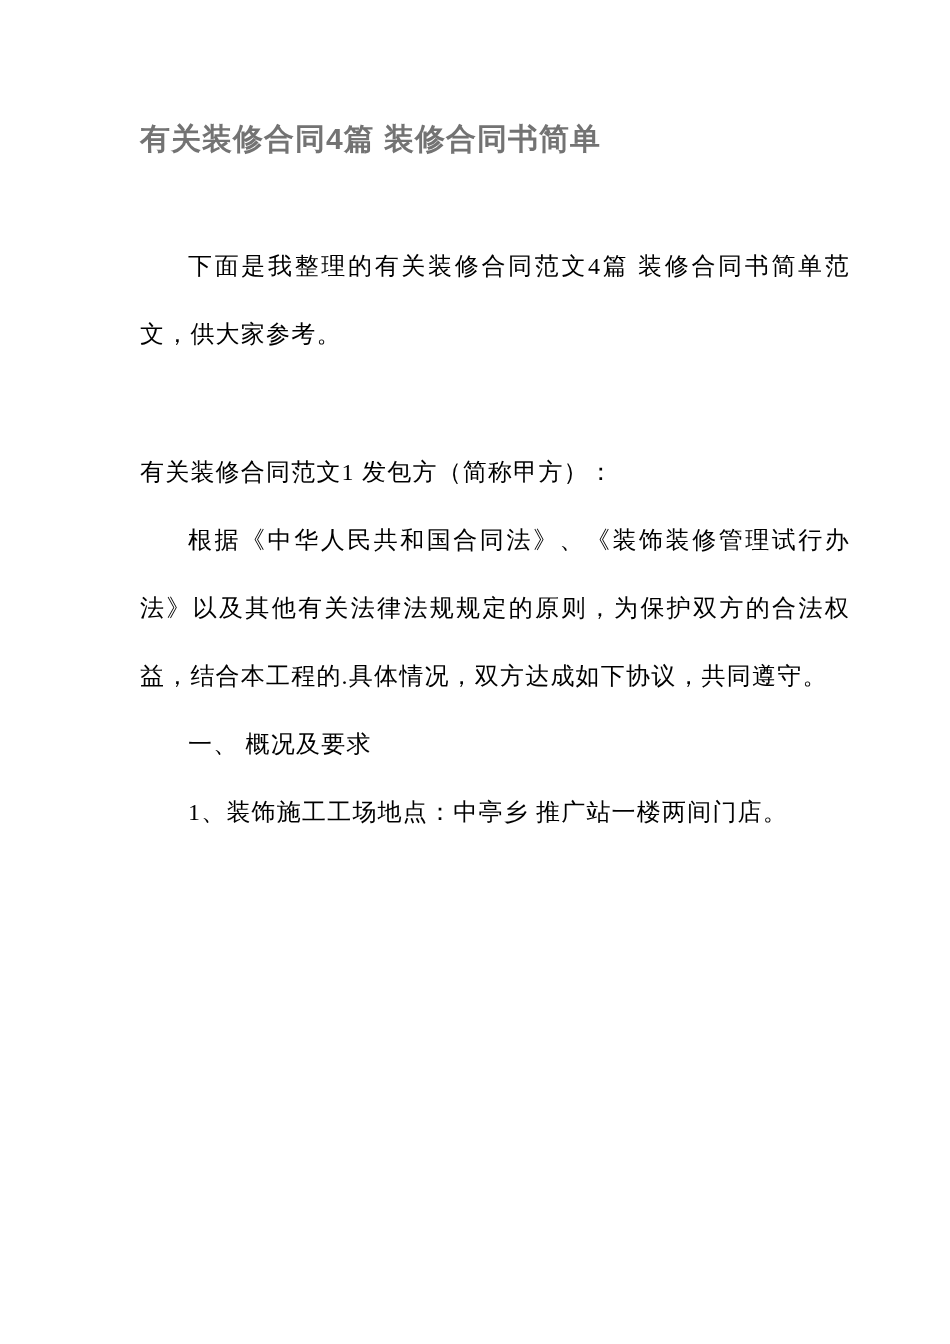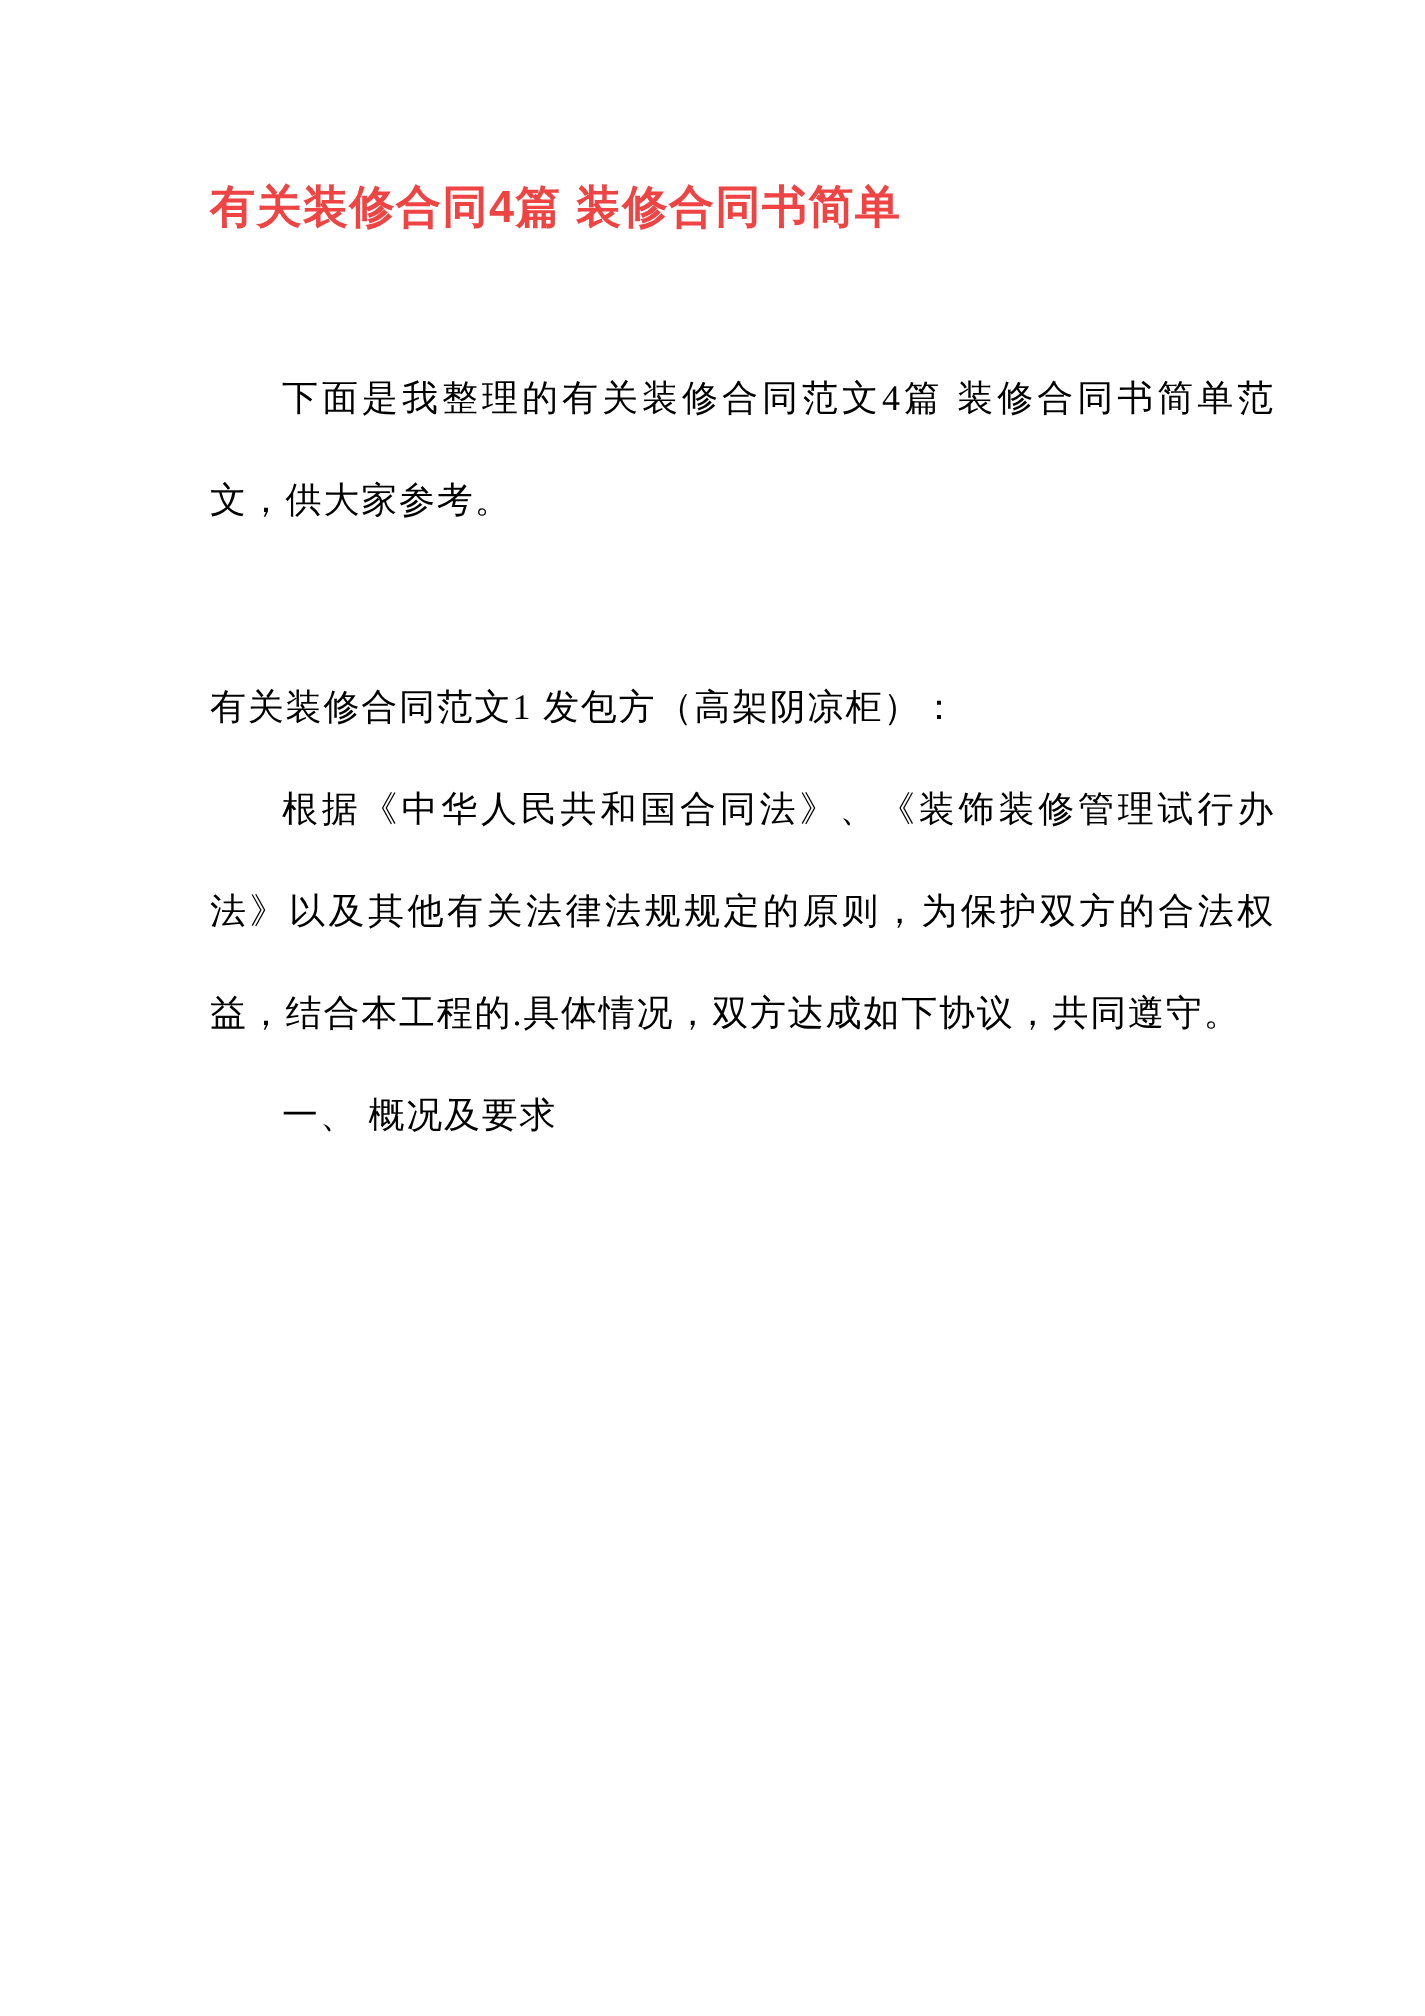"有关装修合同4篇 装修合同书简单" .doc-title { color: #ef4444 -> #737373 }
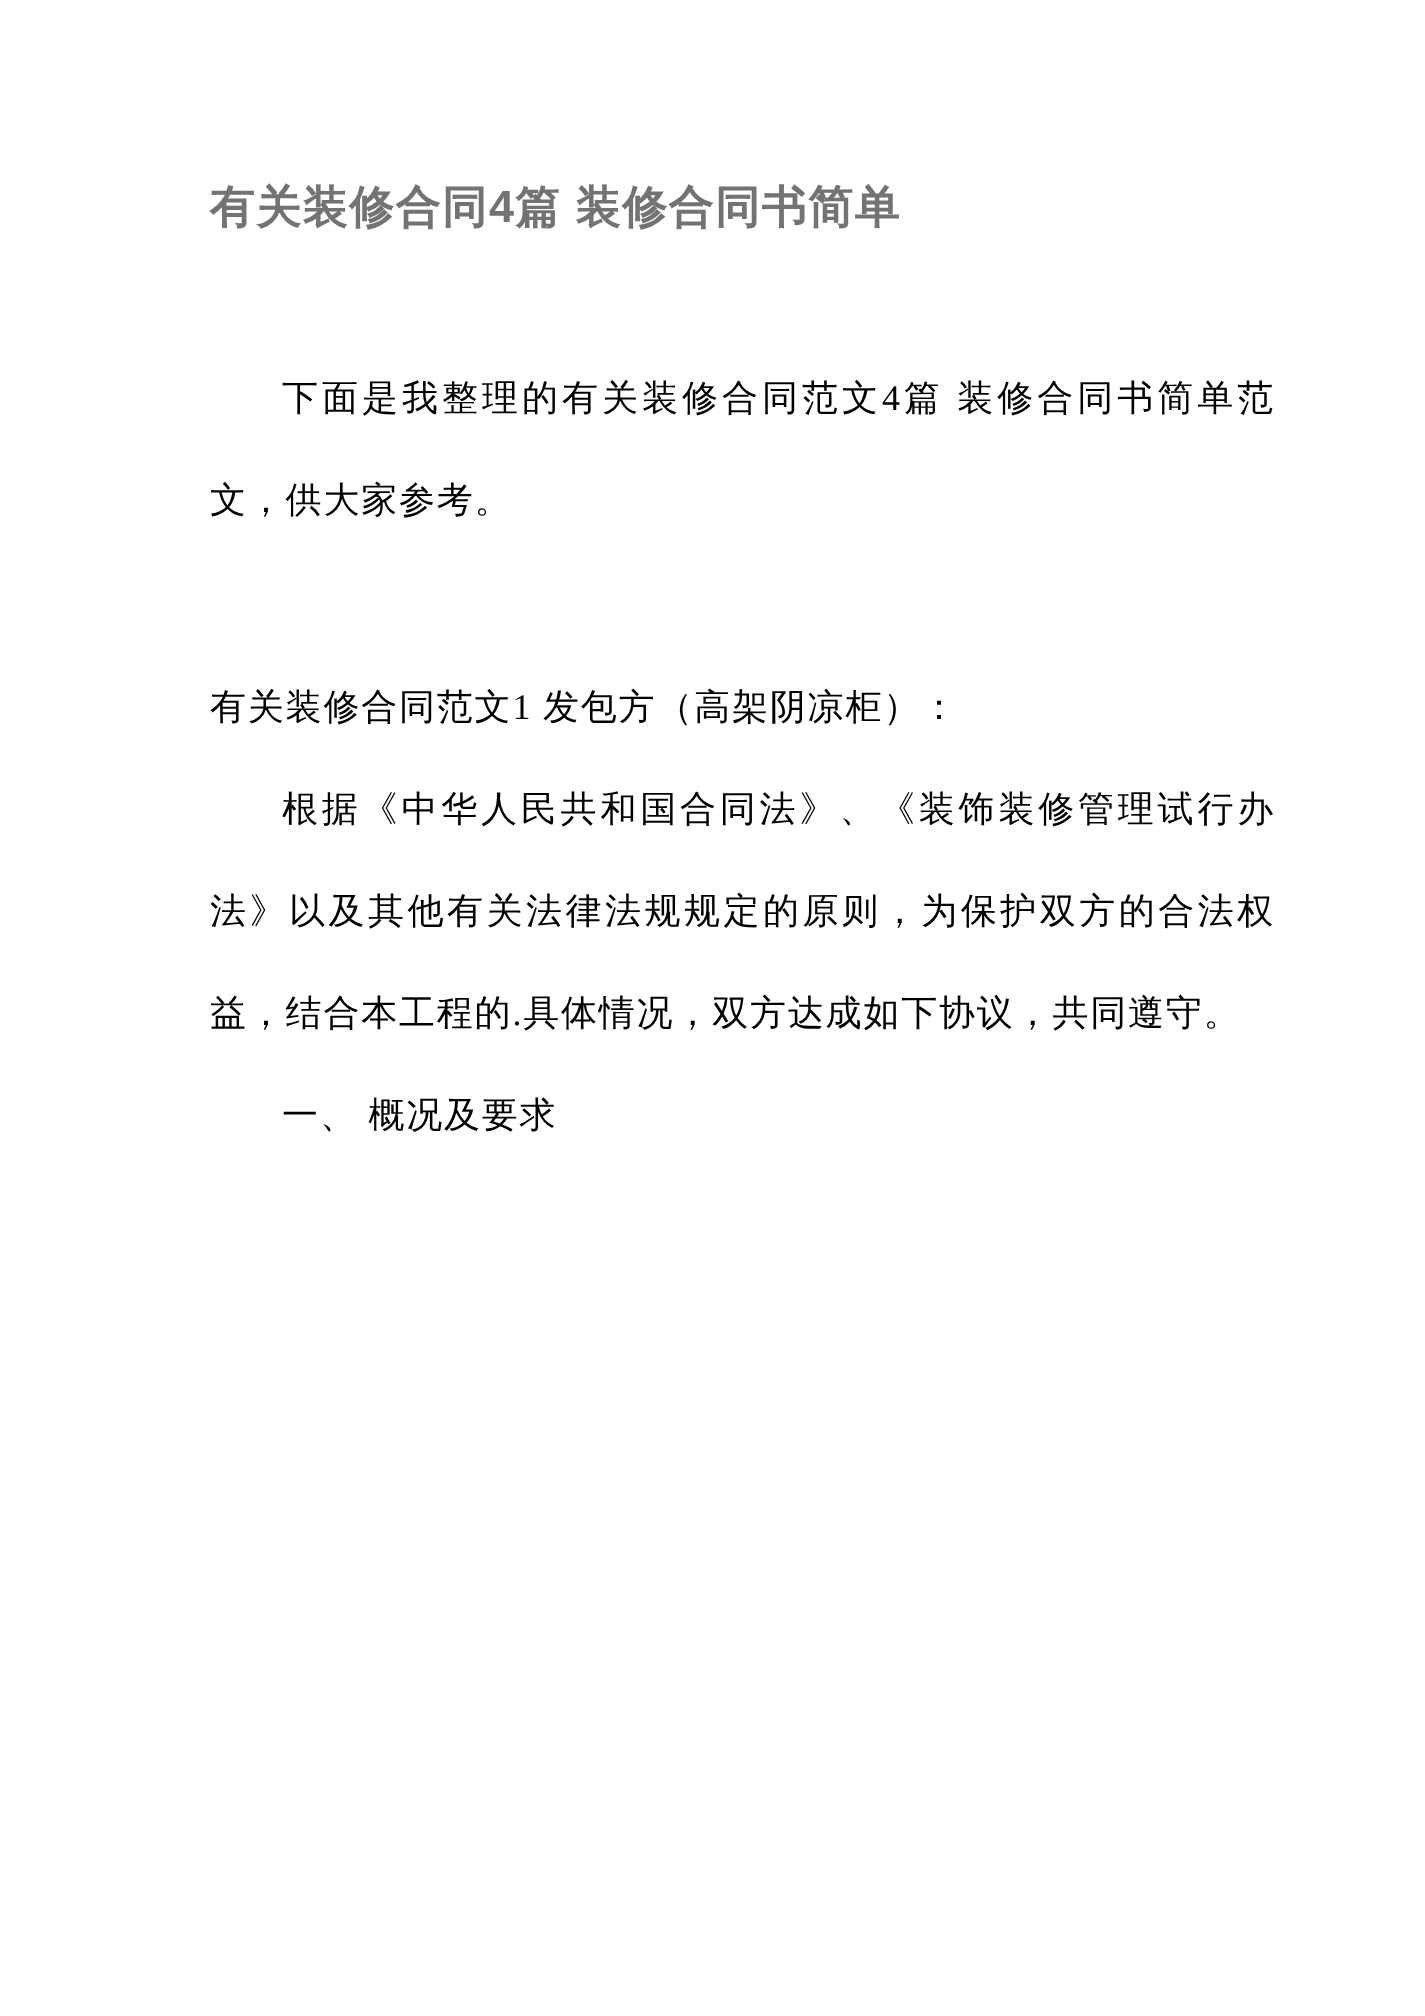"有关装修合同范文1 发包方（高架阴凉柜）：" p.para { text: 高架阴凉柜 -> 简称甲方 }
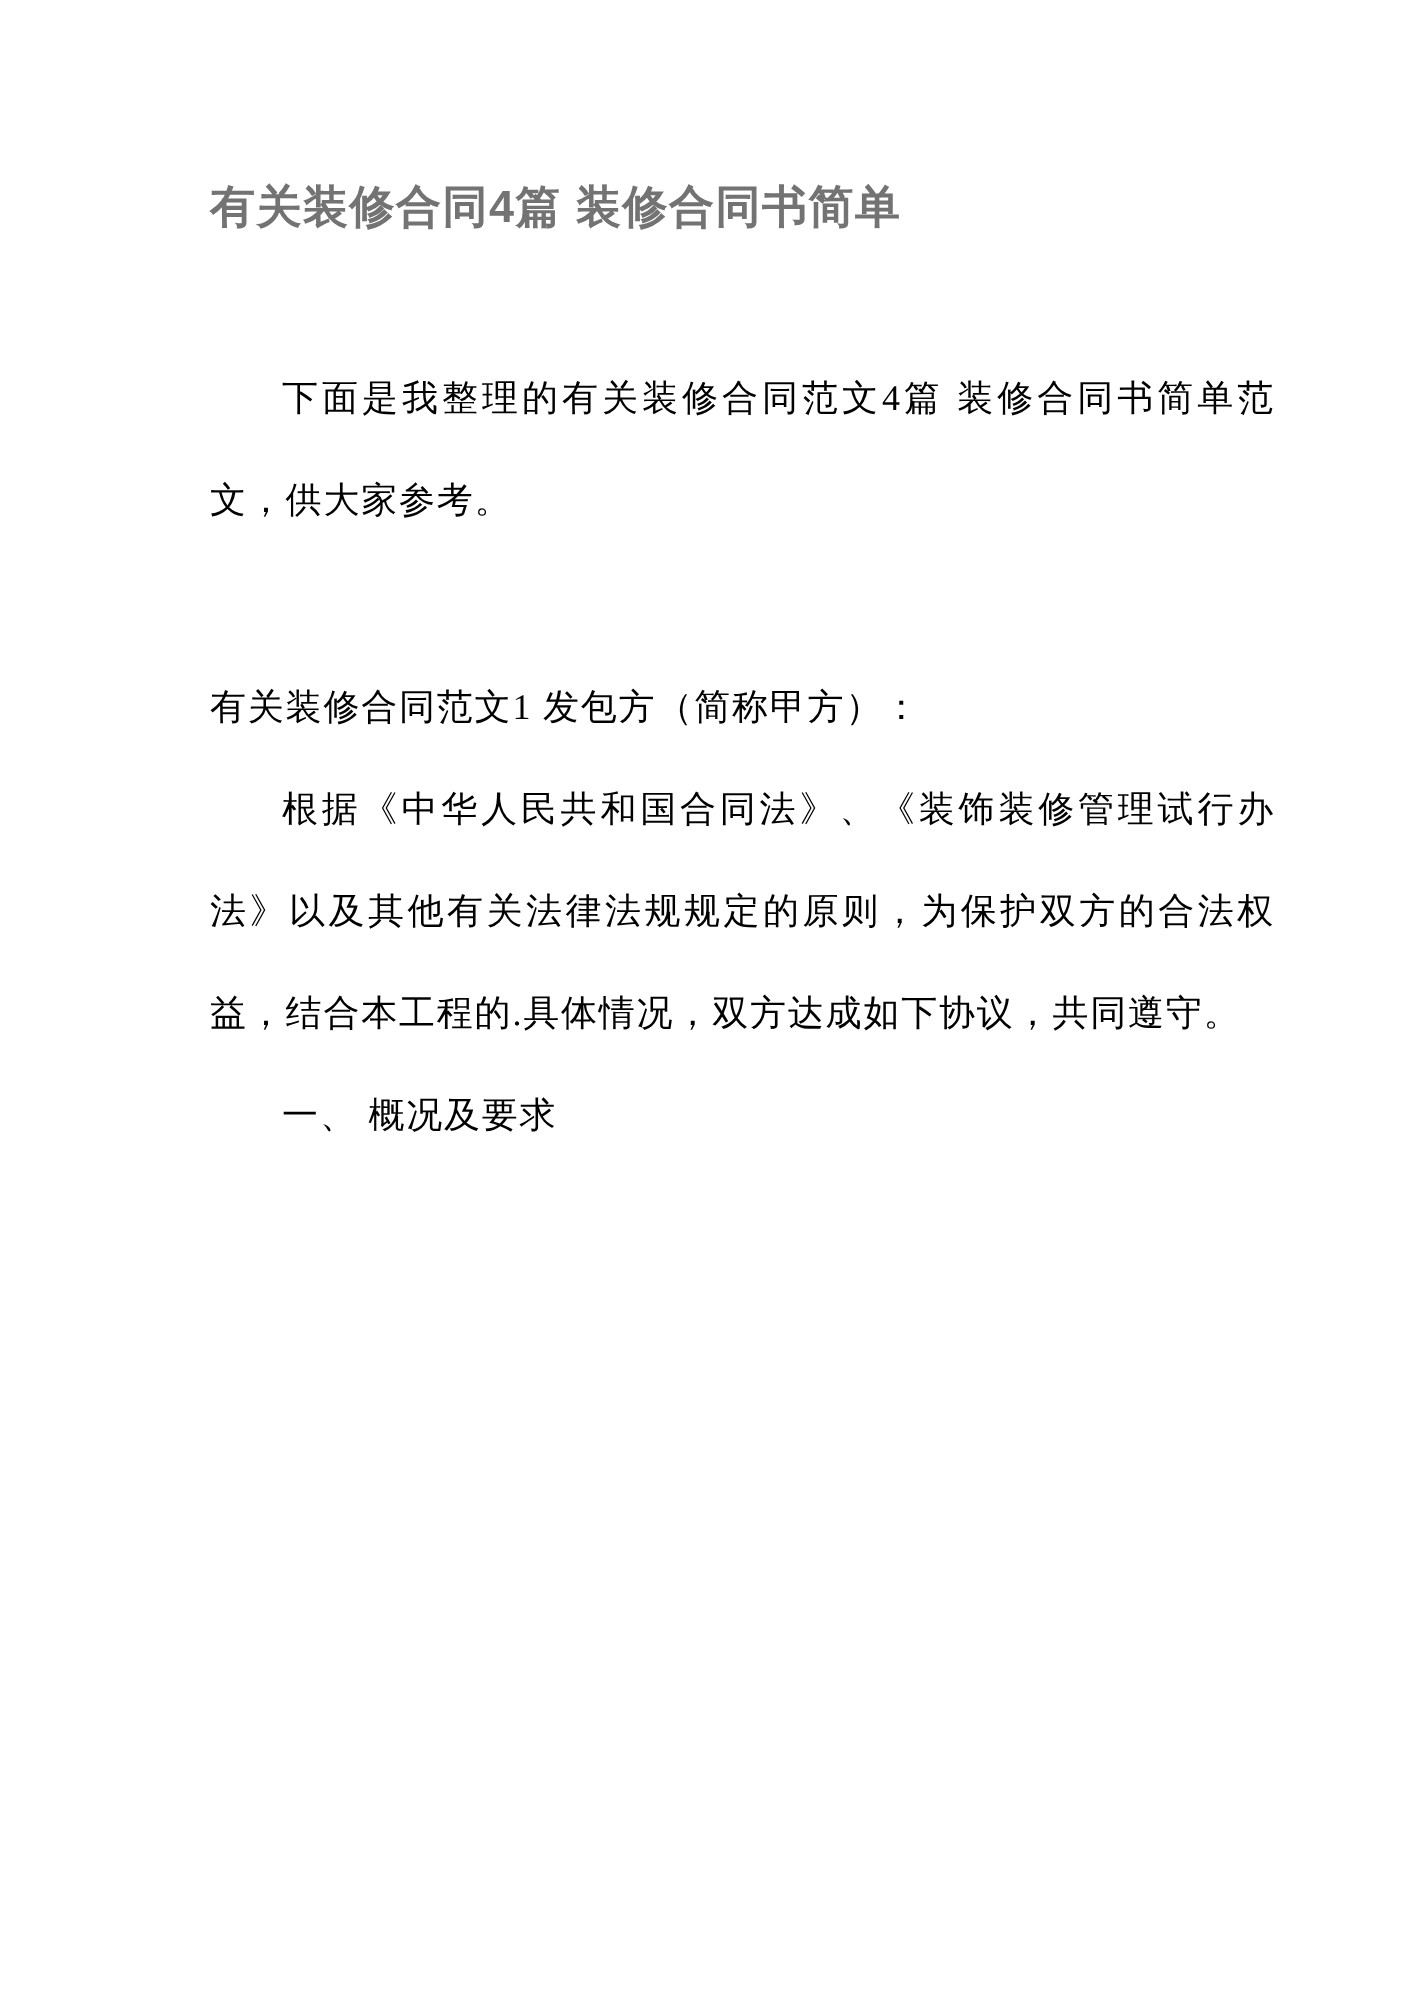"1、装饰施工工场地点：中亭乡 推广站一楼两间门店。" p.para { html: none -> <p>1、装饰施工工场地点：中亭乡 推广站一楼两间门店。</p> }
